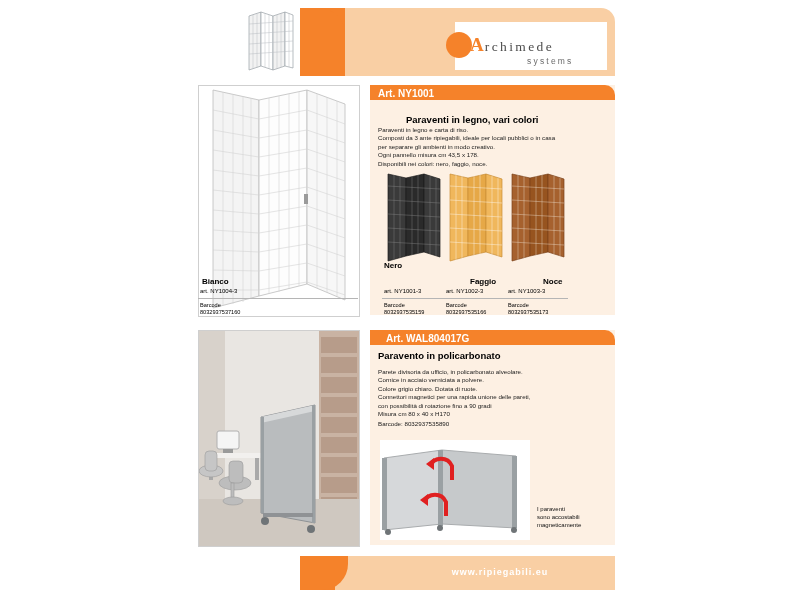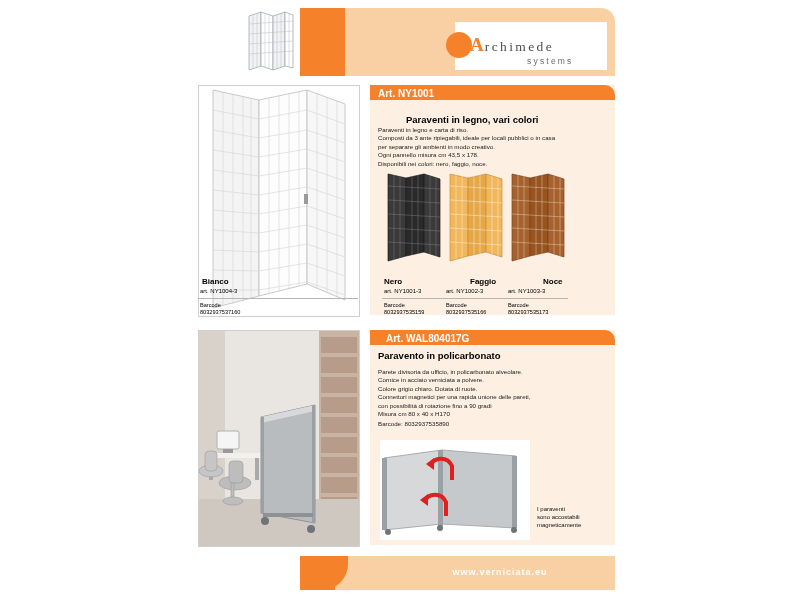"Nero" div.lbl-name { top: 277px -> 261px }
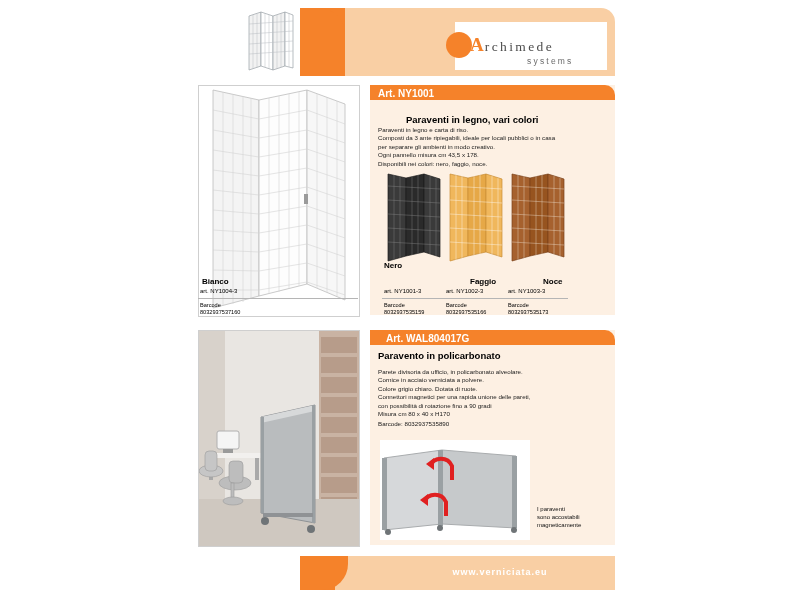"www.verniciata.eu" div.ftr-url { text: www.verniciata.eu -> www.ripiegabili.eu }
